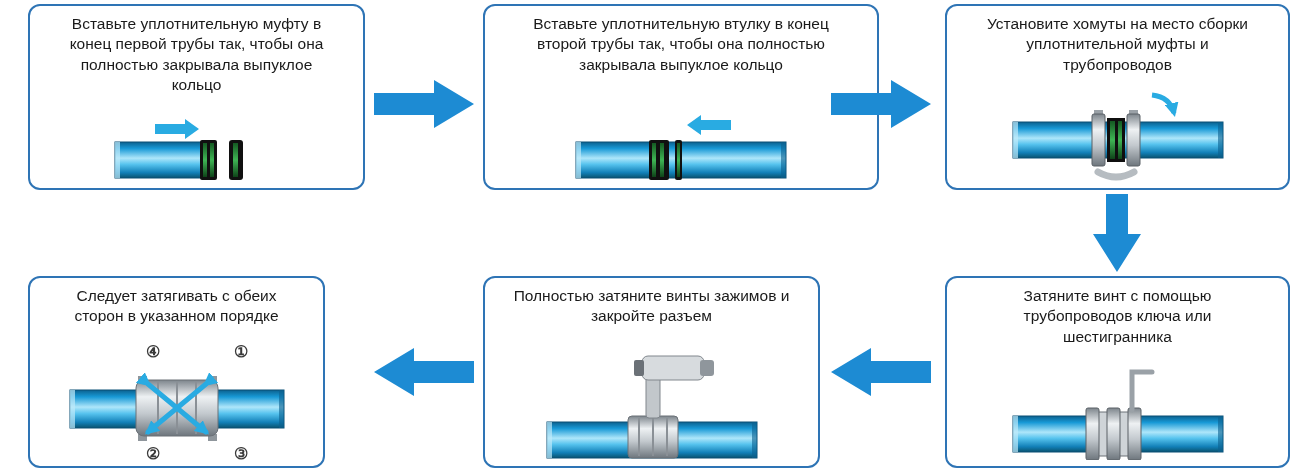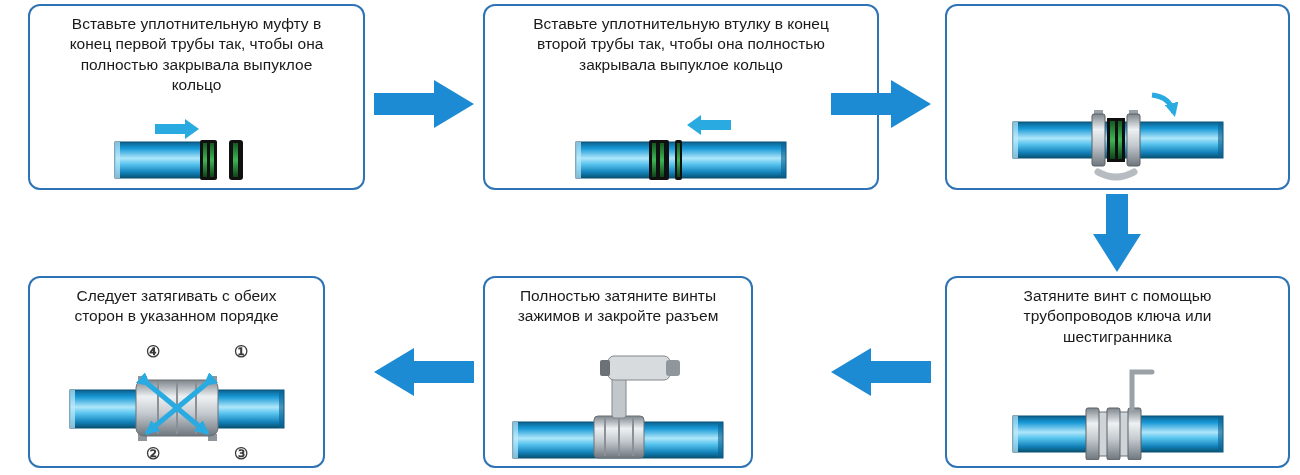"Установите хомуты на место сборки" div.step-text { html: none -> <div>Установите хомуты на место сборки уплотнительной муфты и трубопроводов</div> }
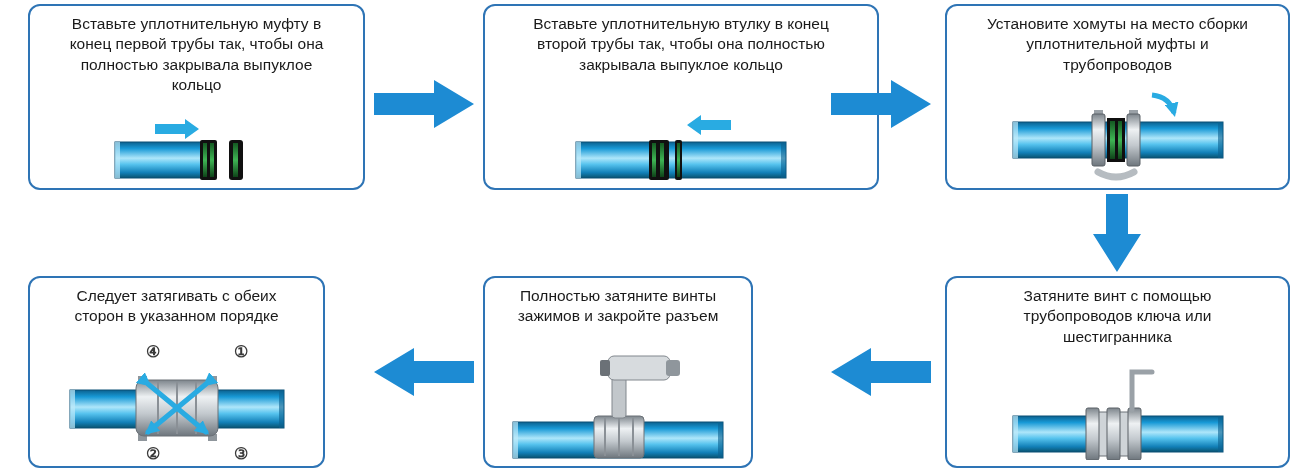"Полностью затяните винты зажимов и" div.step-box { width: 270px -> 337px }
